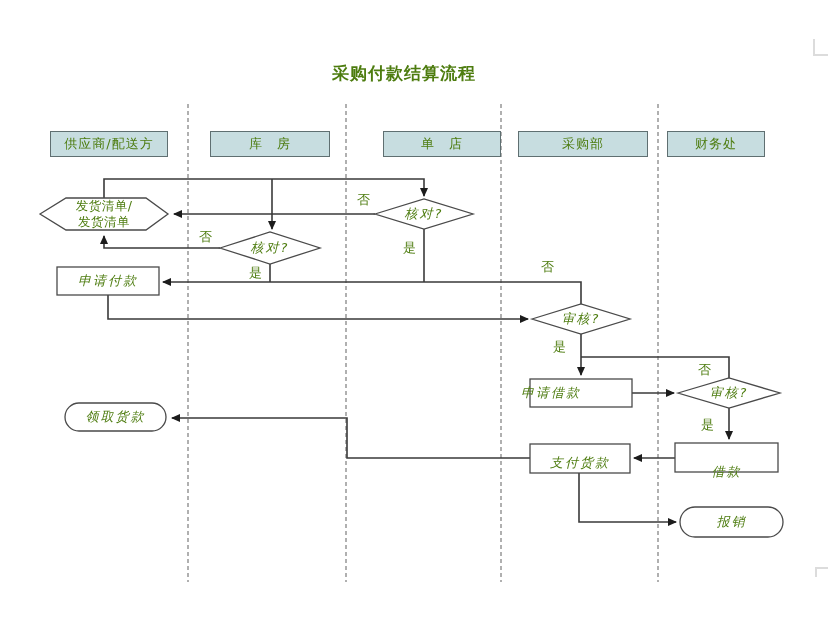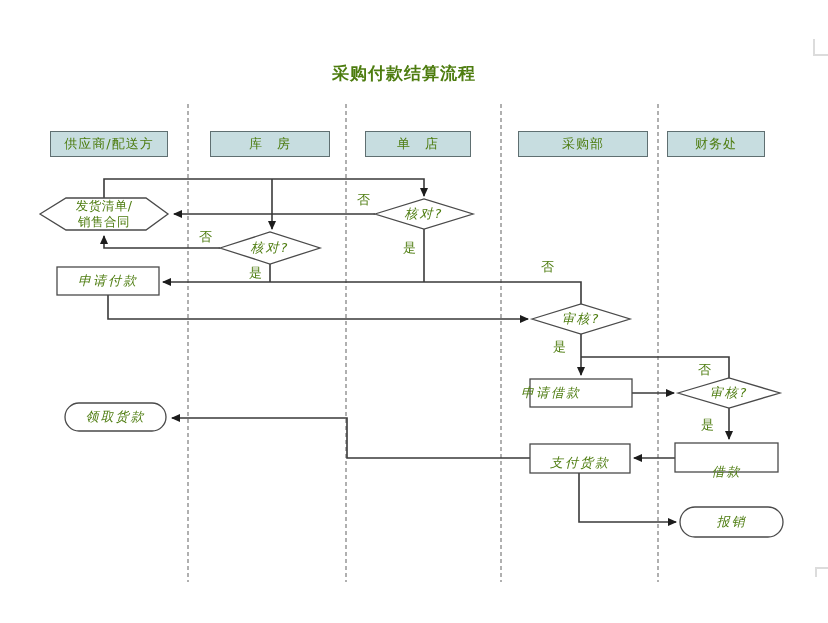"单 店" .lh3 { left: 365px -> 383px; width: 106px -> 118px }
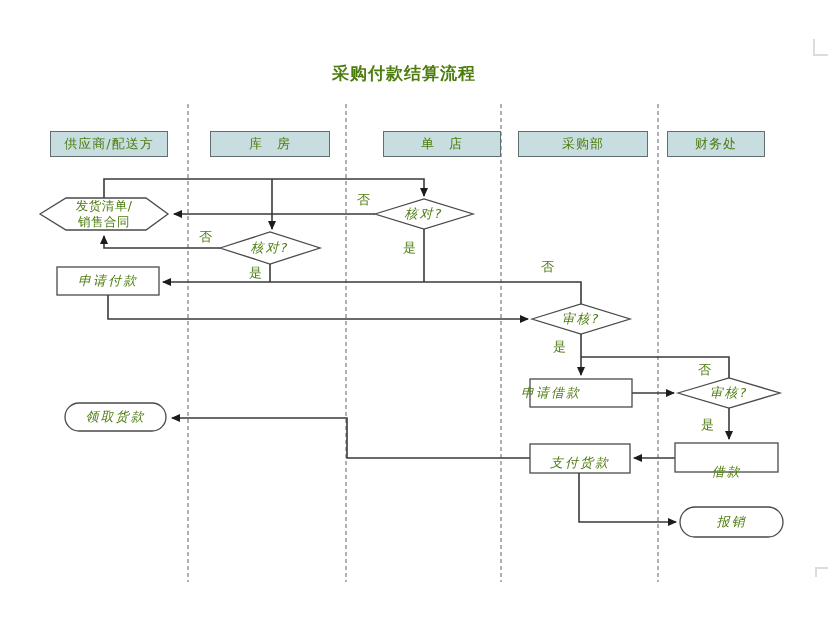"销售合同" div { text: 销售合同 -> 发货清单 }
